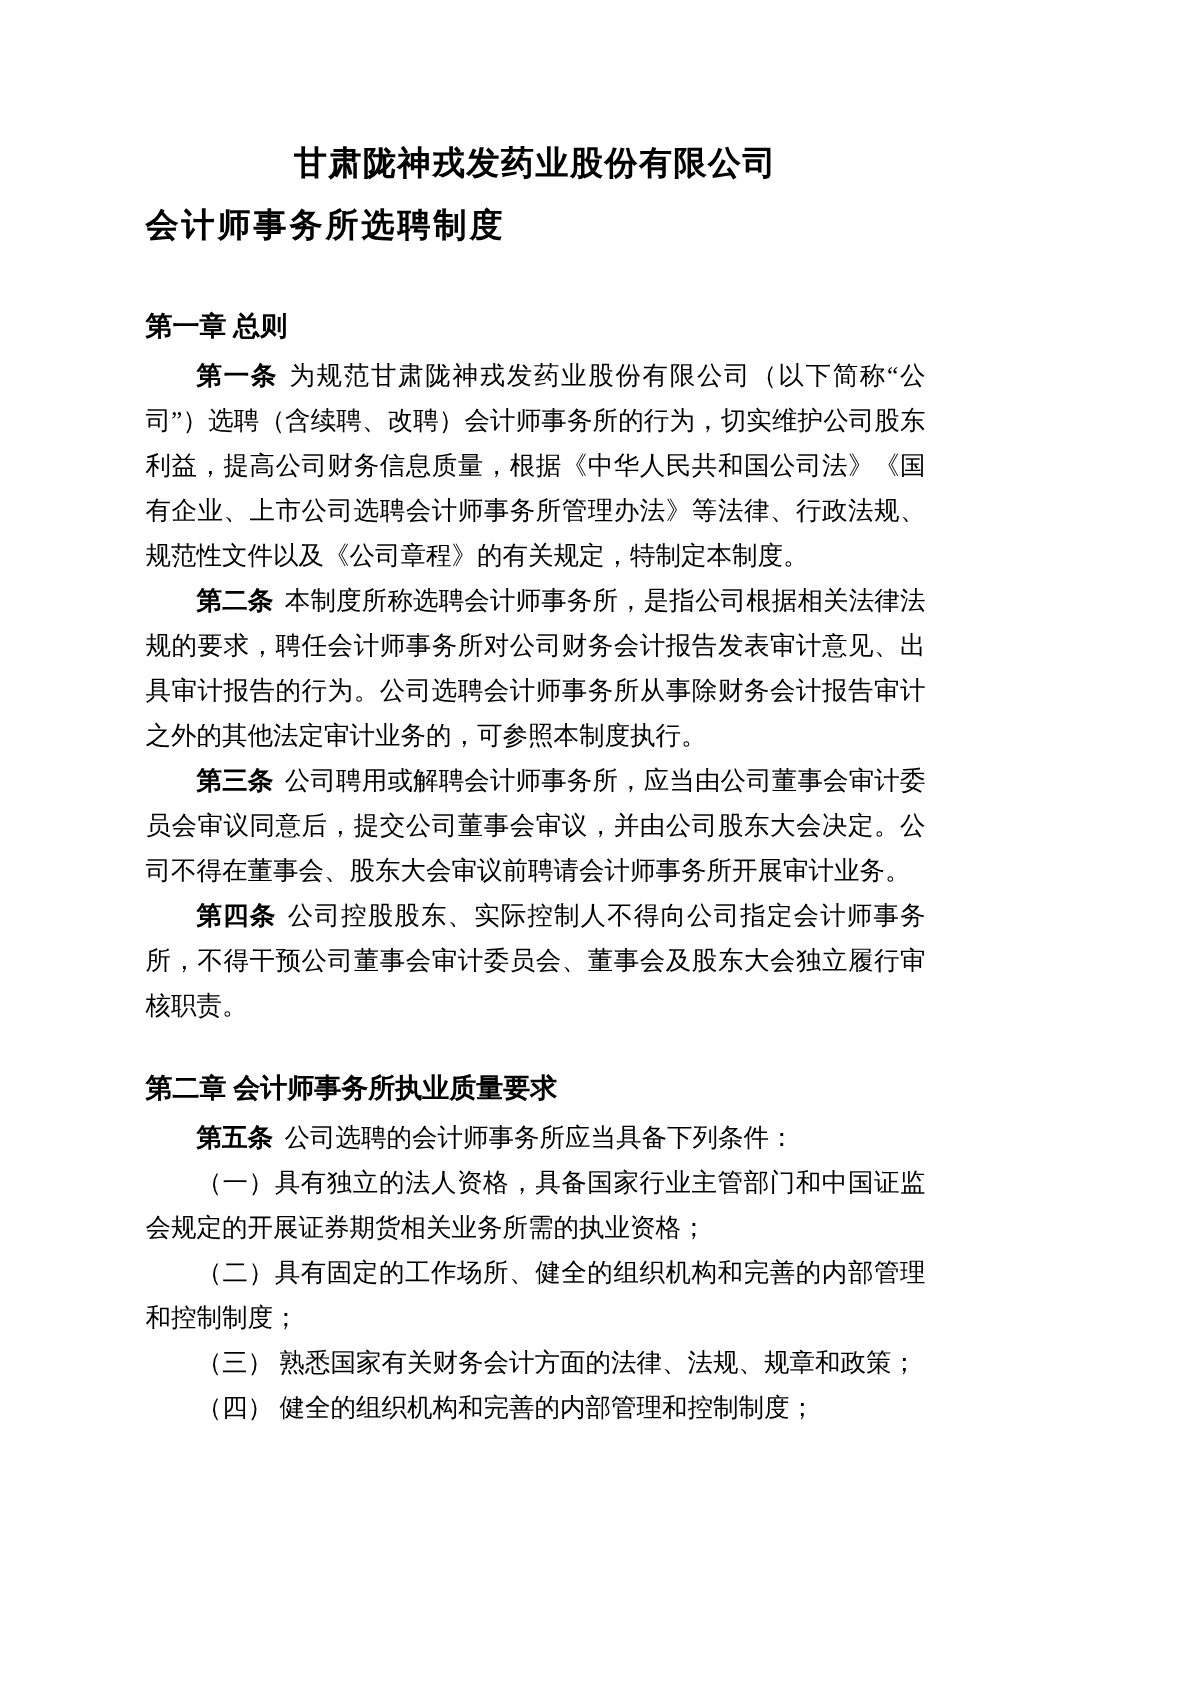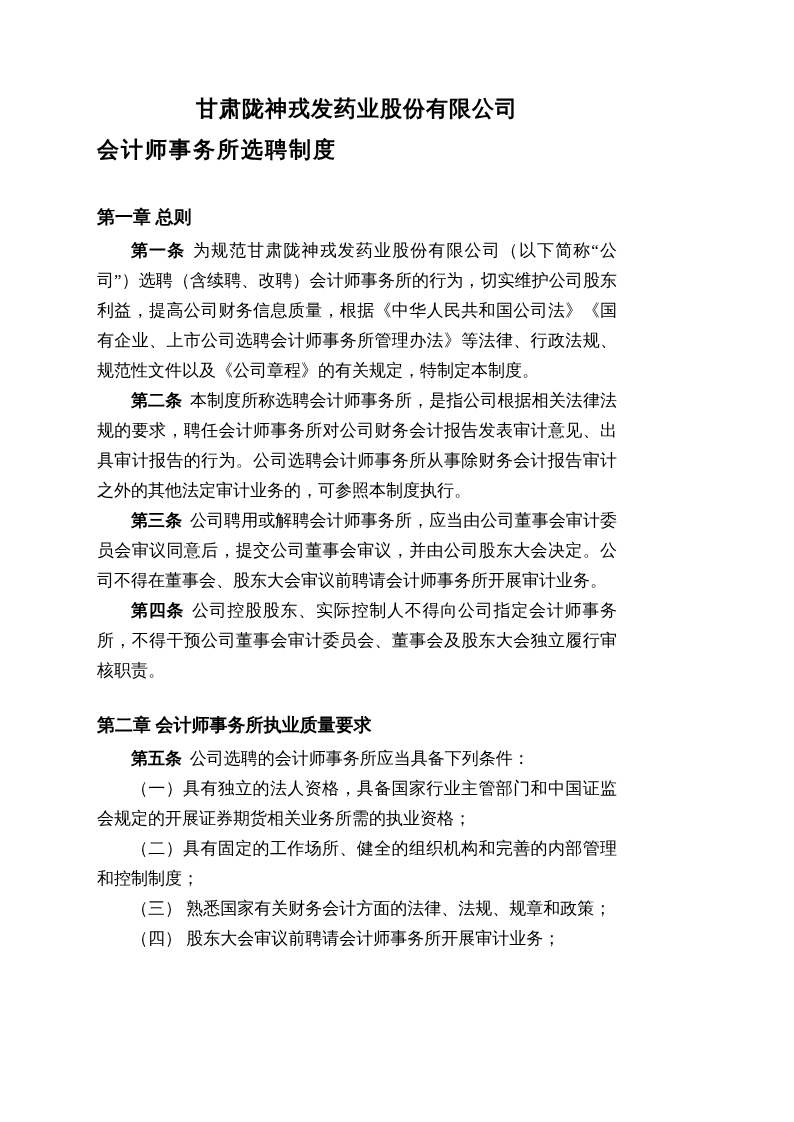"（四） 股东大会审议前聘请会计师事务所开展审计业务；" p { text: 股东大会审议前聘请会计师事务所开展审计业务 -> 健全的组织机构和完善的内部管理和控制制度 }
